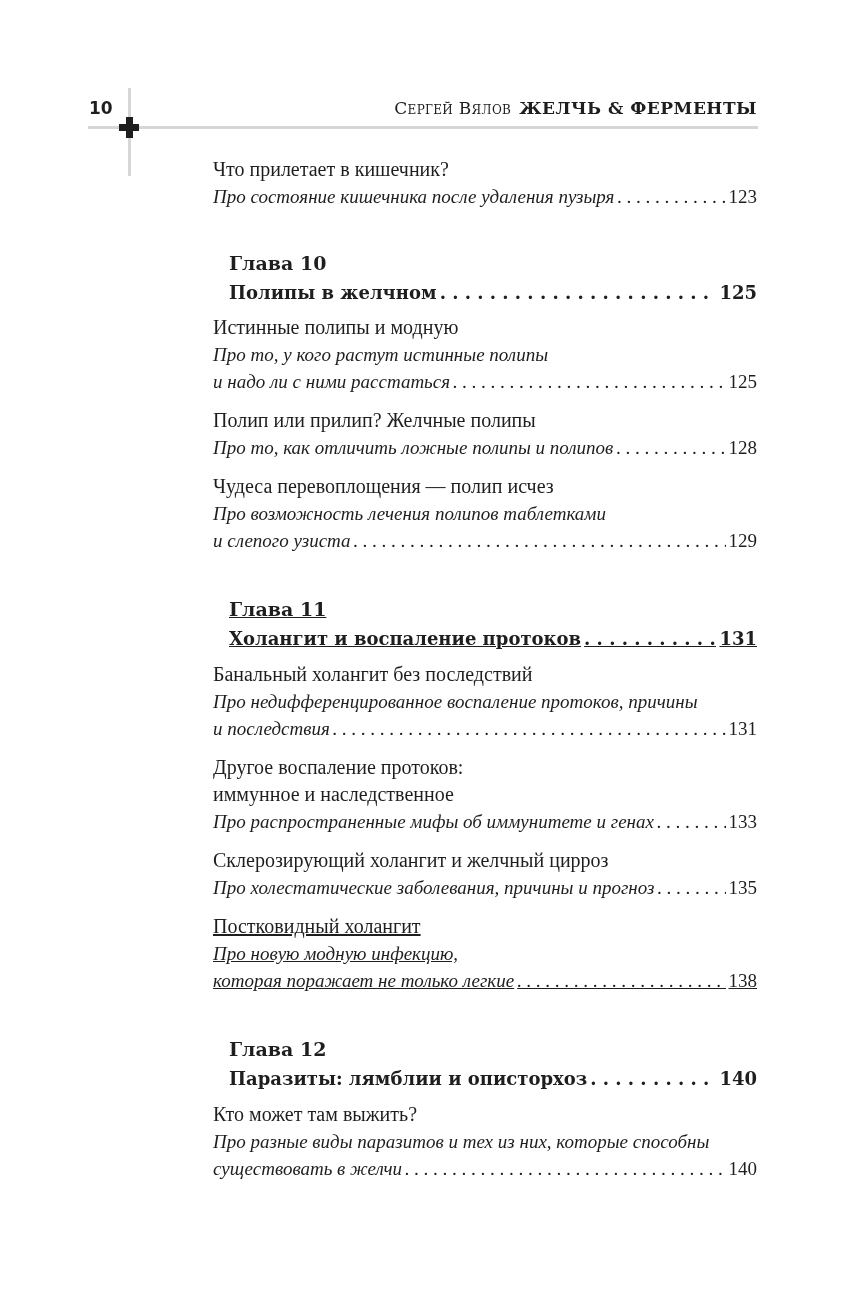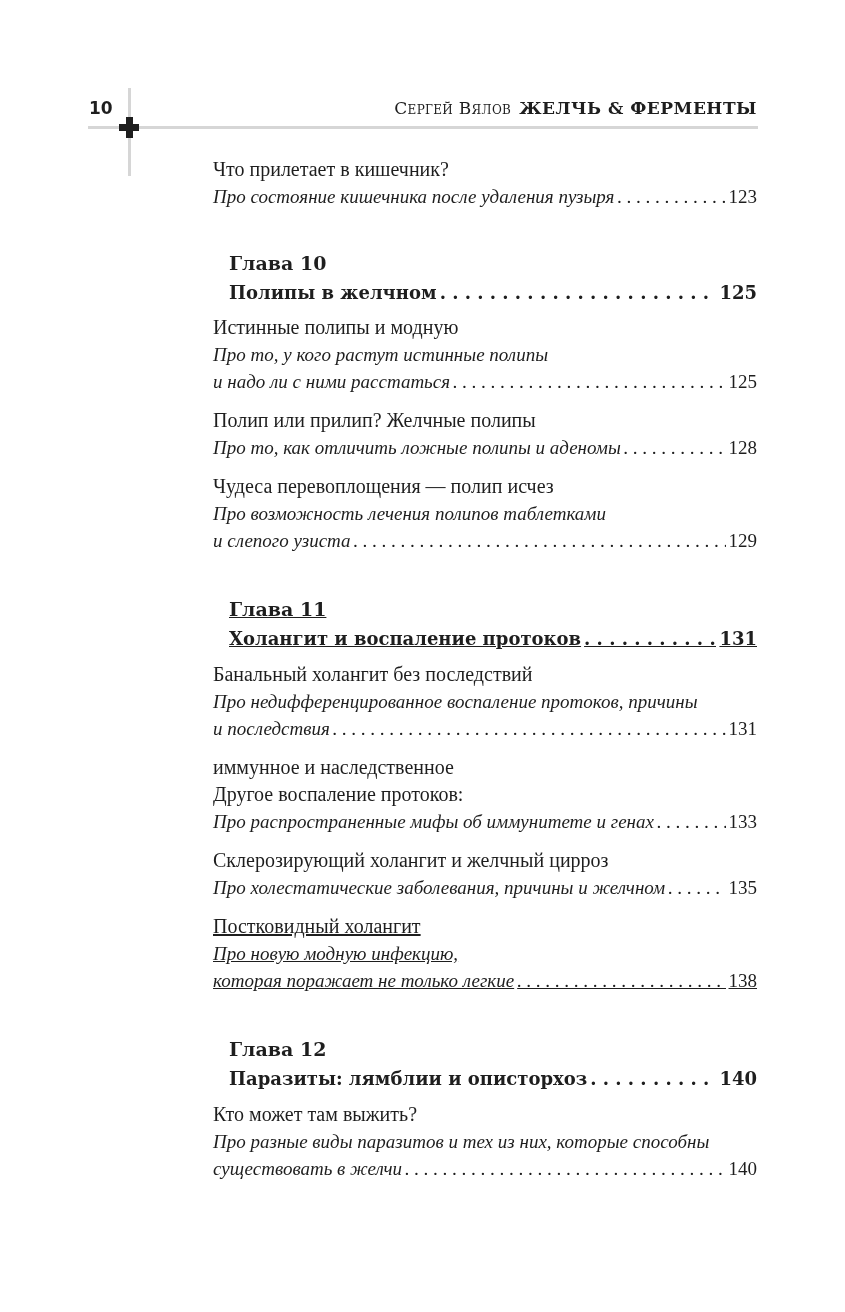"Про то, как отличить ложные" span.txt { text: аденомы -> полипов }
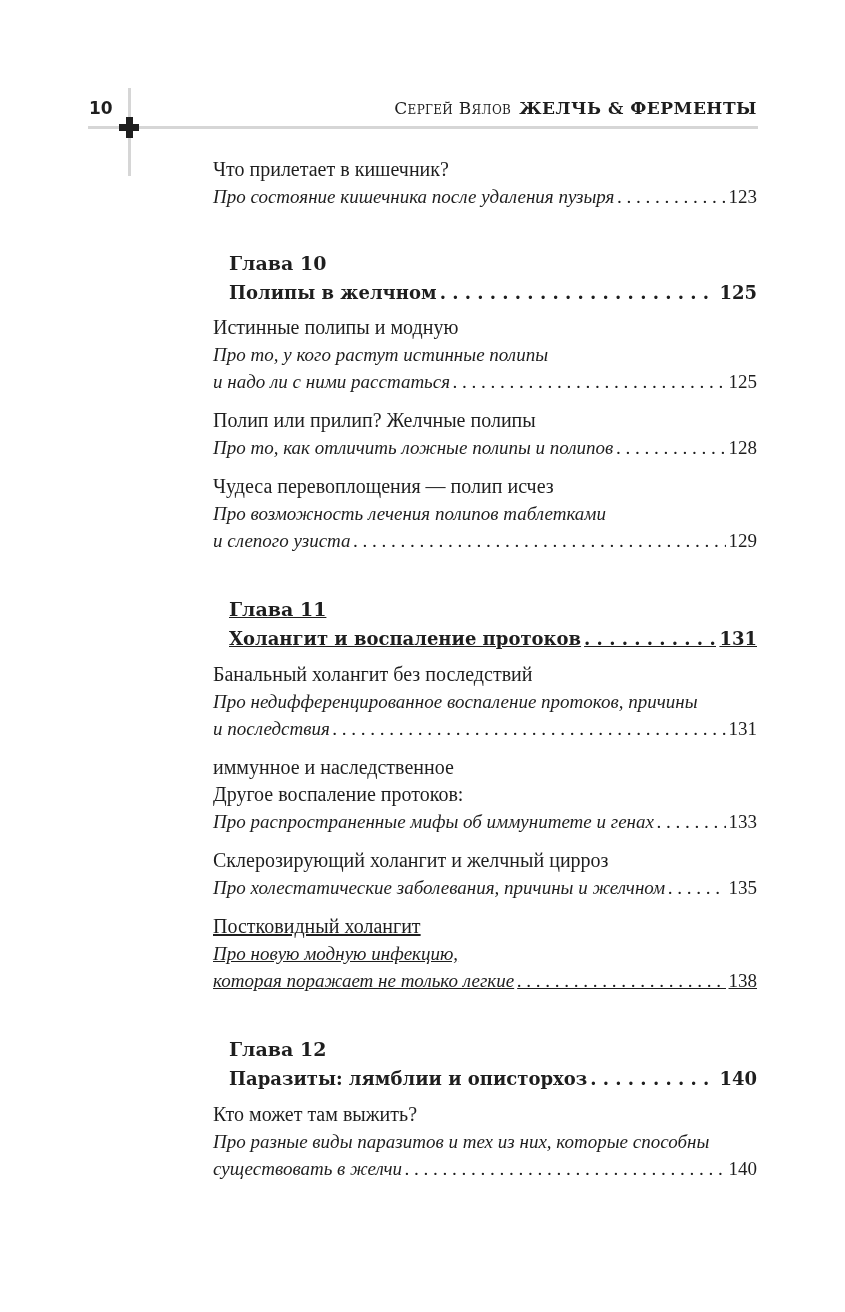"иммунное и наследственное" div.sec-title { order: before "Другое воспаление протоков:" -> after "Другое воспаление протоков:" }
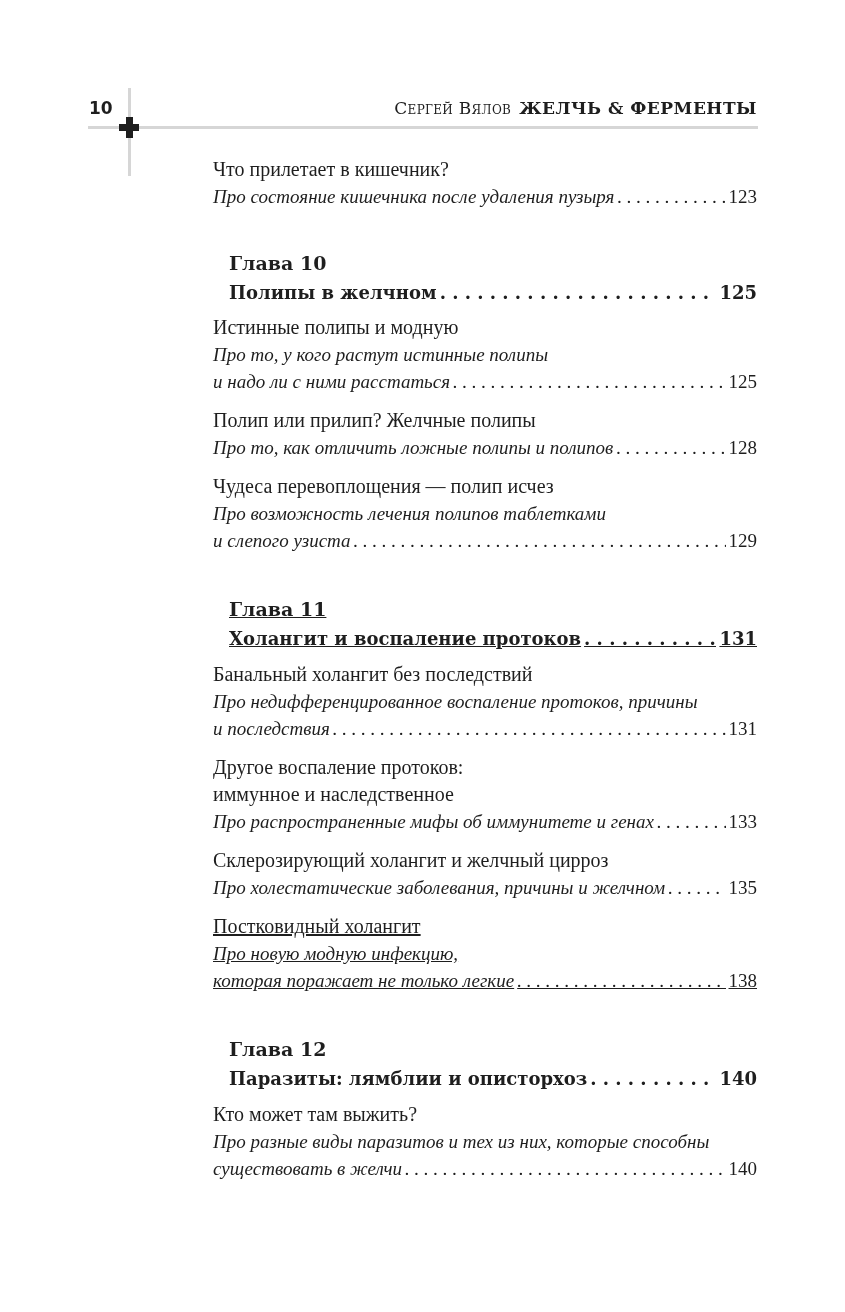"Про холестатические заболевания, причины" span.txt { text: желчном -> прогноз }
